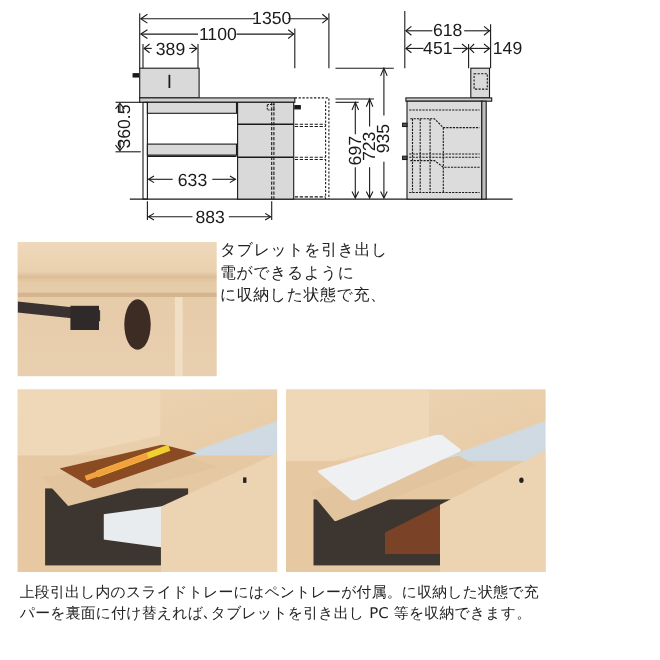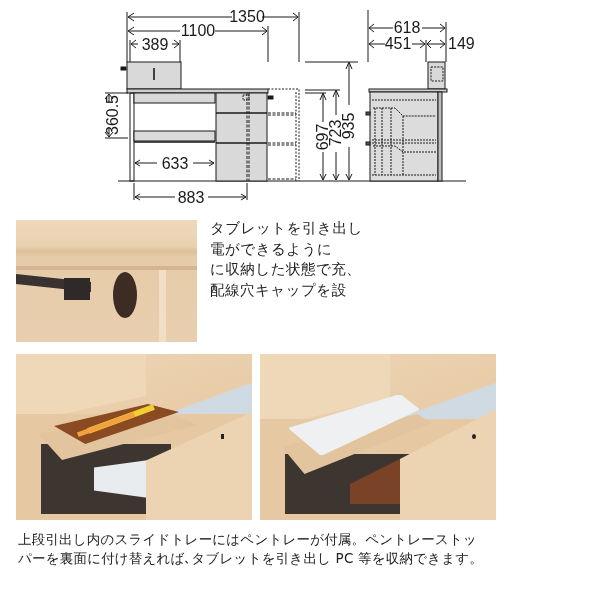"タブレットを引き出し" .side-text { left: 210px -> 200px }
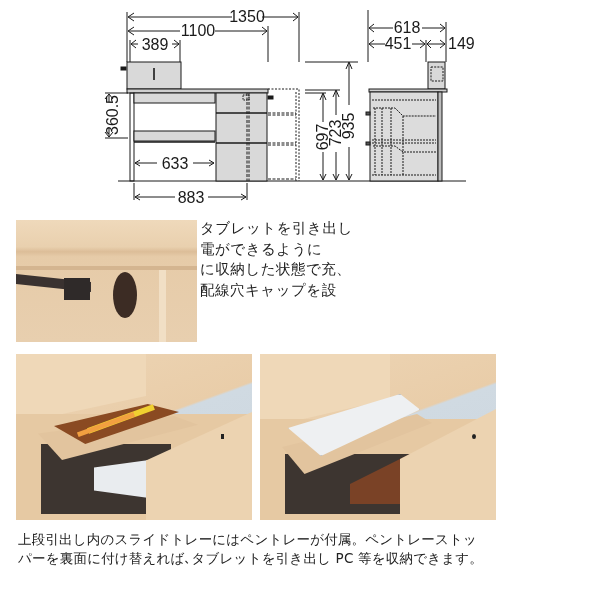"配線穴キャップを設" div { html: <div>配線穴キャップを設</div> -> none }
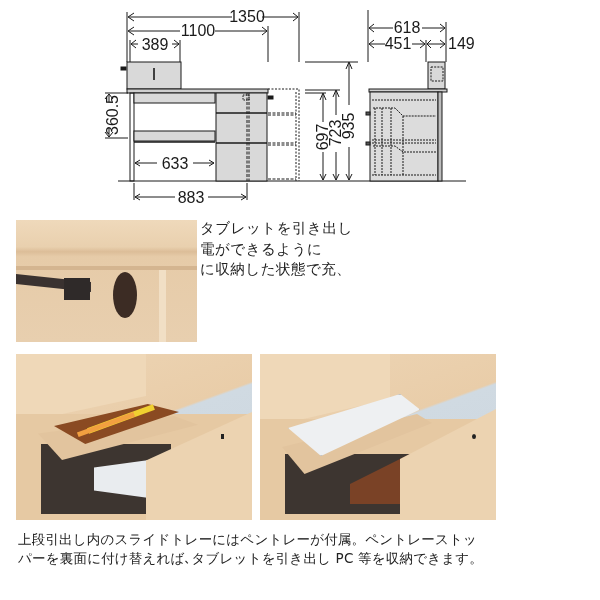"上段引出し内のスライドトレーにはペントレーが付属。ペントレーストッ" p { text: ペントレーストッ -> に収納した状態で充 }
